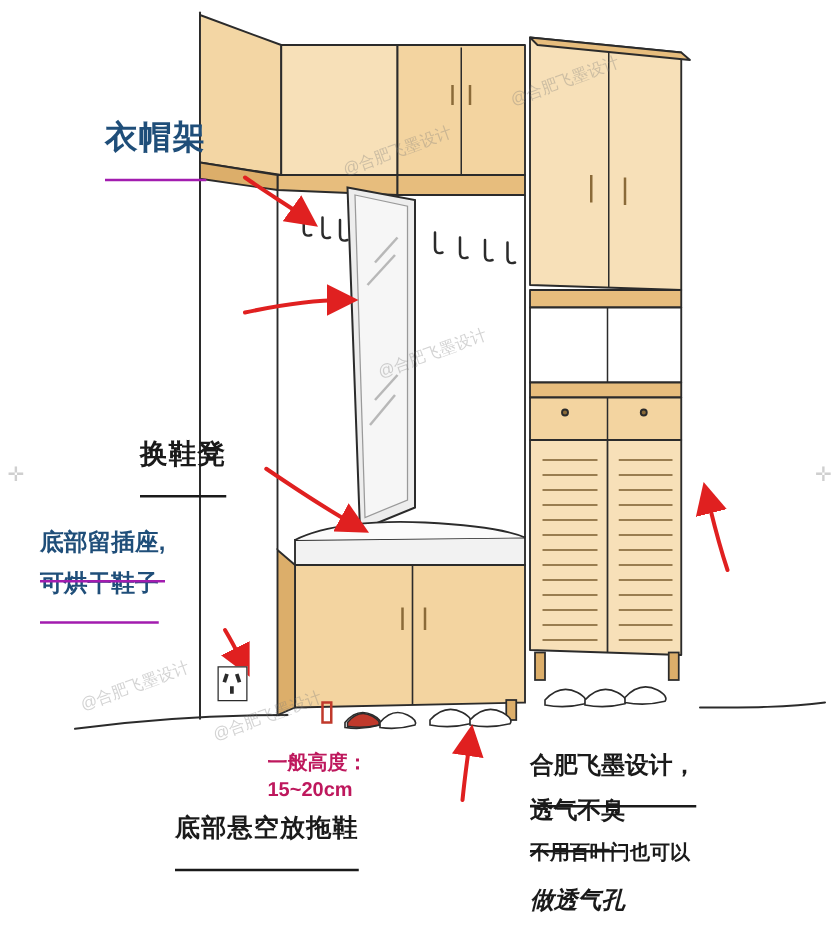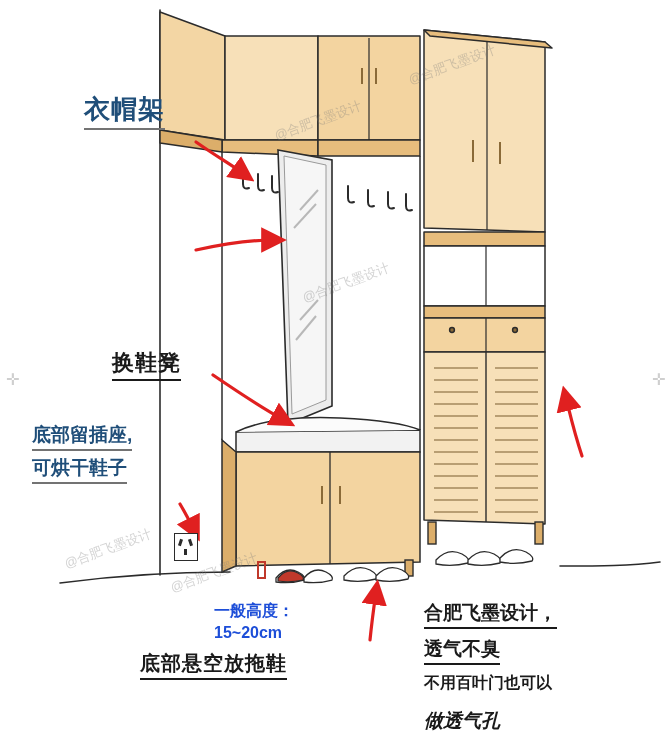"衣帽架" .underline { border-bottom: 2px solid #737373 -> 2px solid #a21caf; padding-bottom: 1px -> 16px }
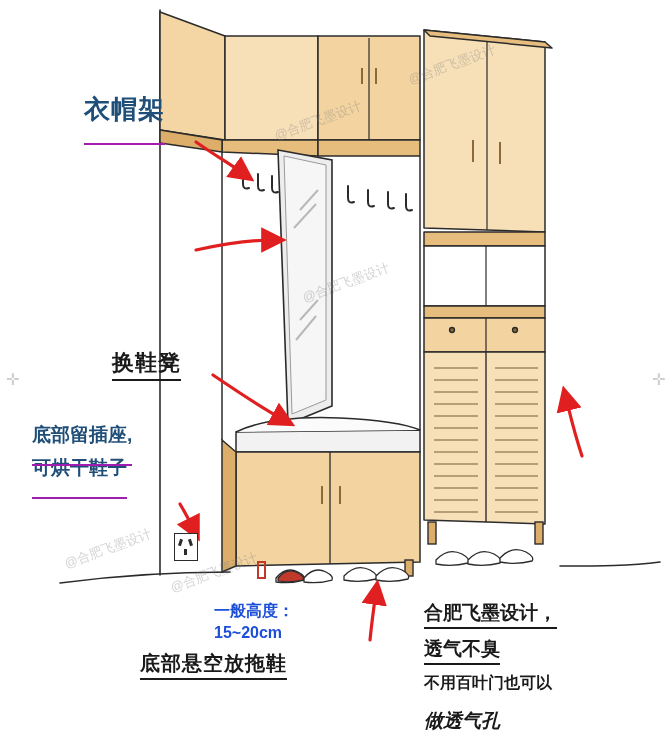"换鞋凳" .underline-dark { padding-bottom: 1px -> 18px }
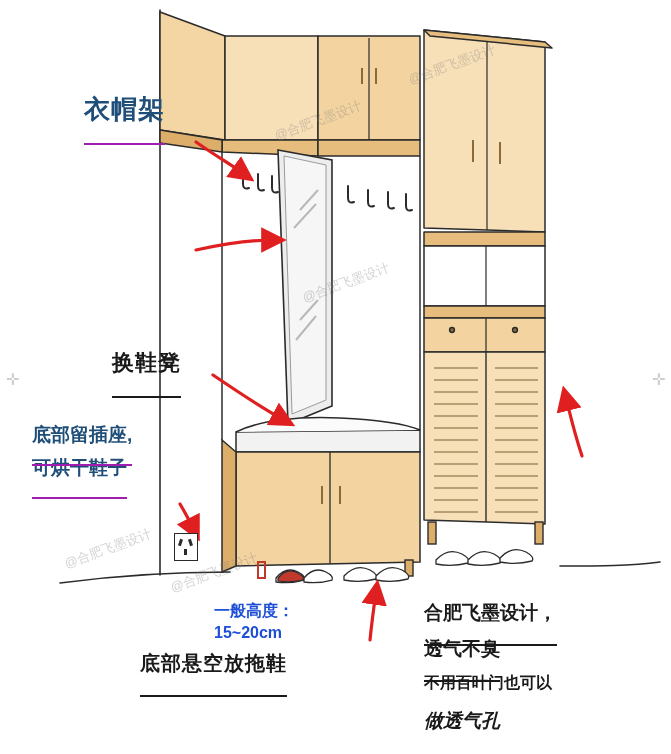"一般高度：" .lbl-red { color: #1d4ed8 -> #be185d }
